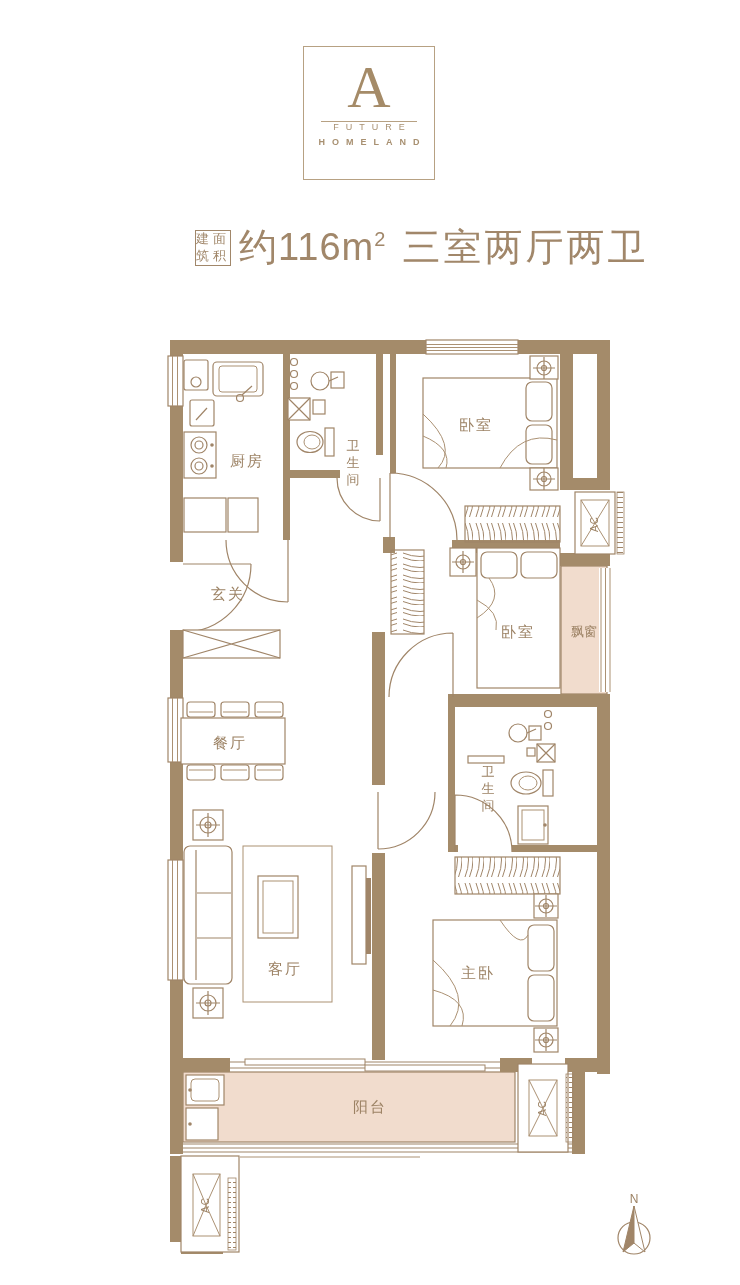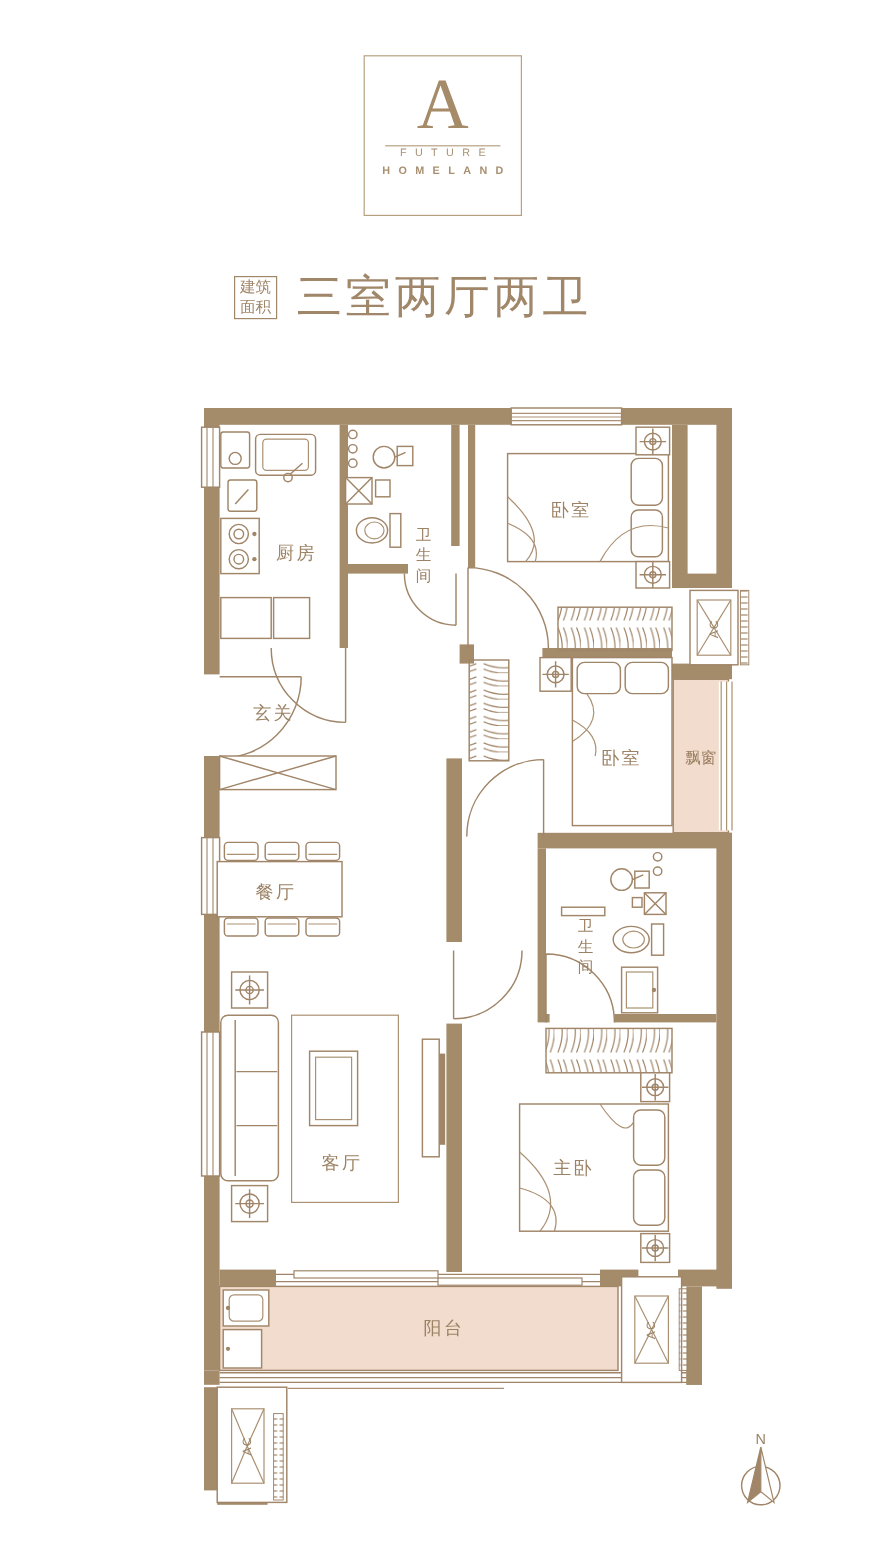"建筑" .area-badge { flex-direction: column -> row }
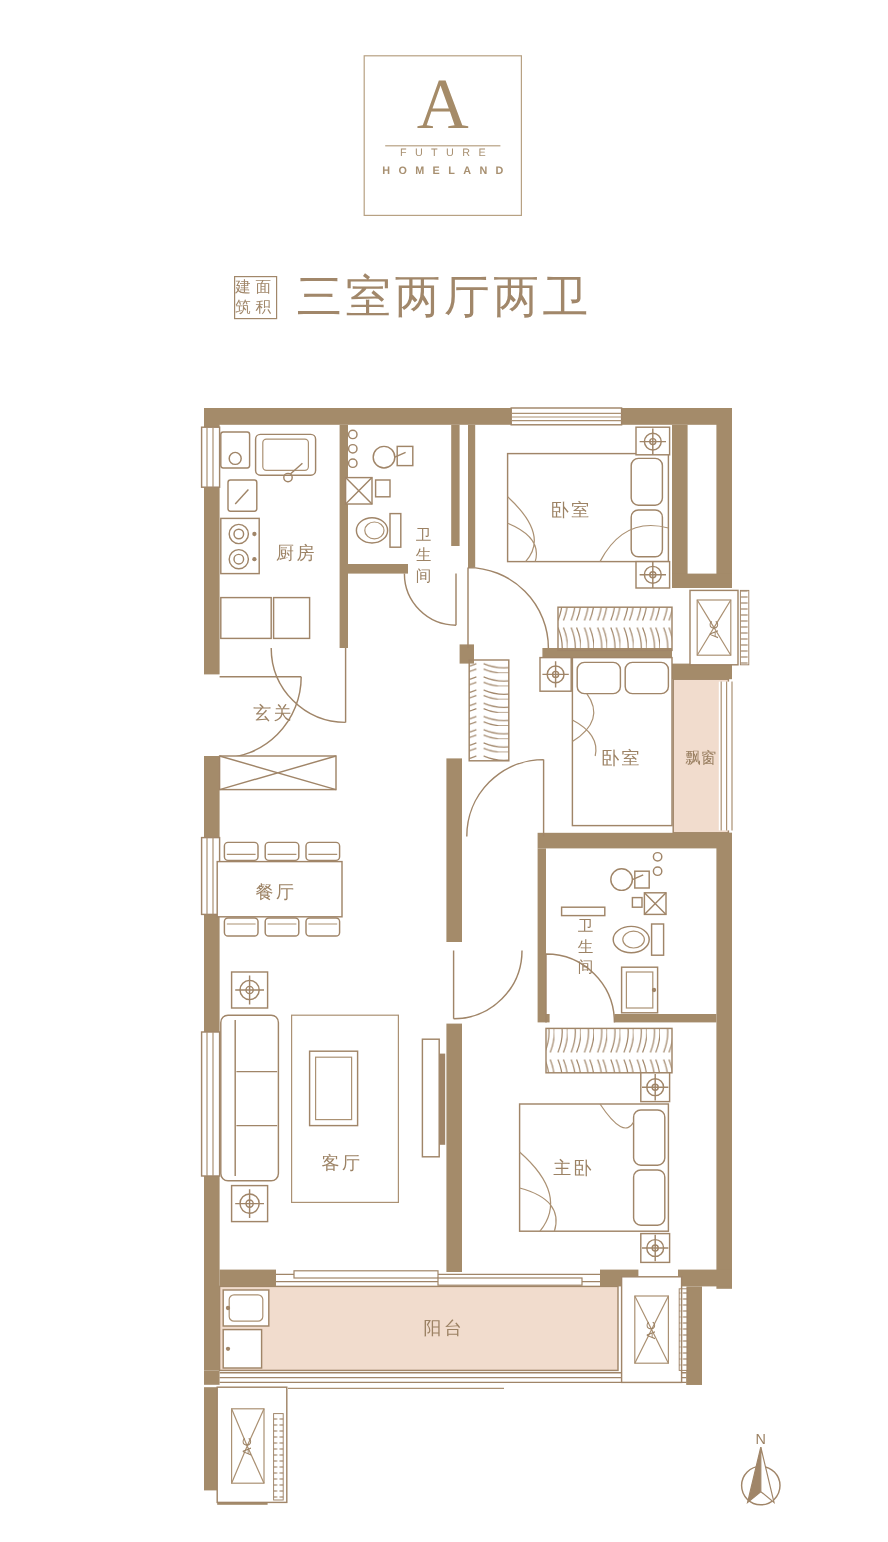"约116m2" div.big-text { html: none -> <div><span>约116m</span><sup>2</sup></div> }
